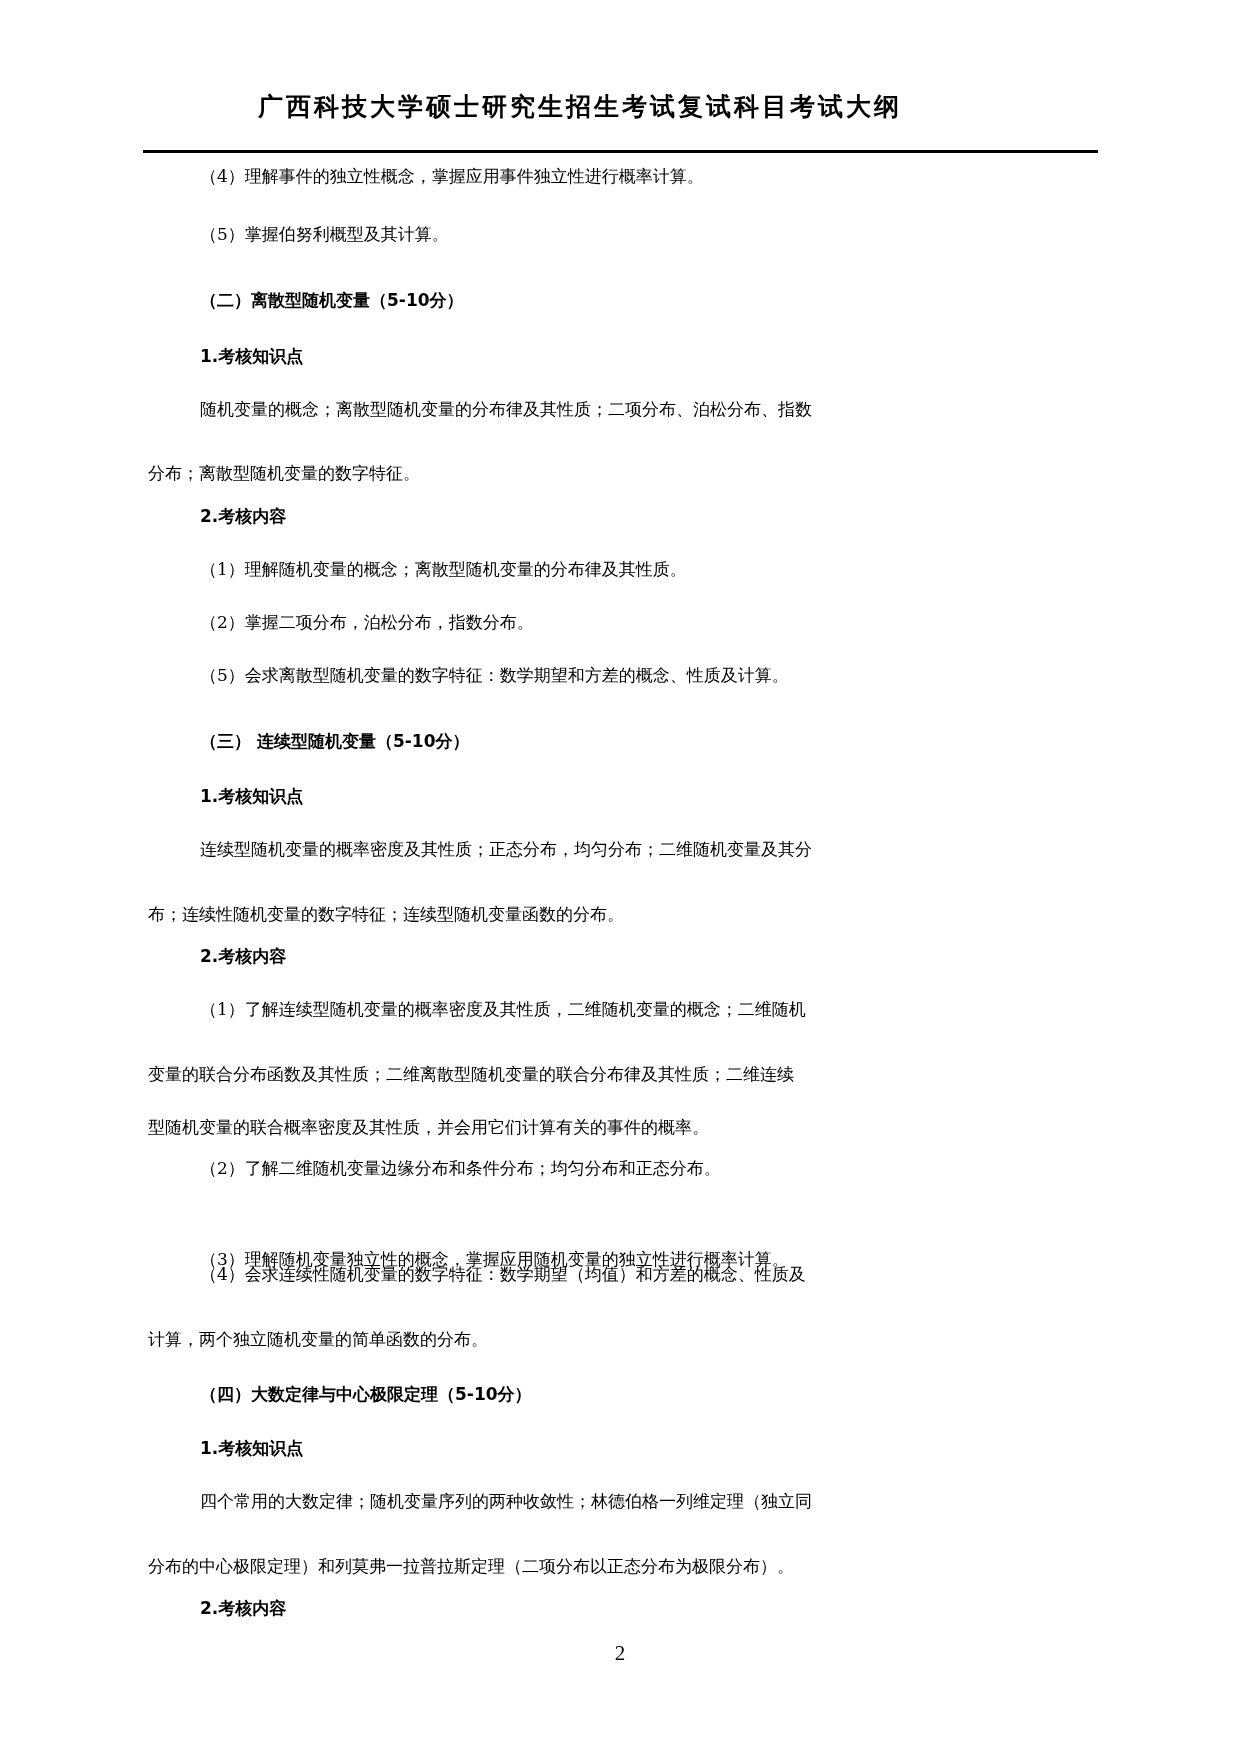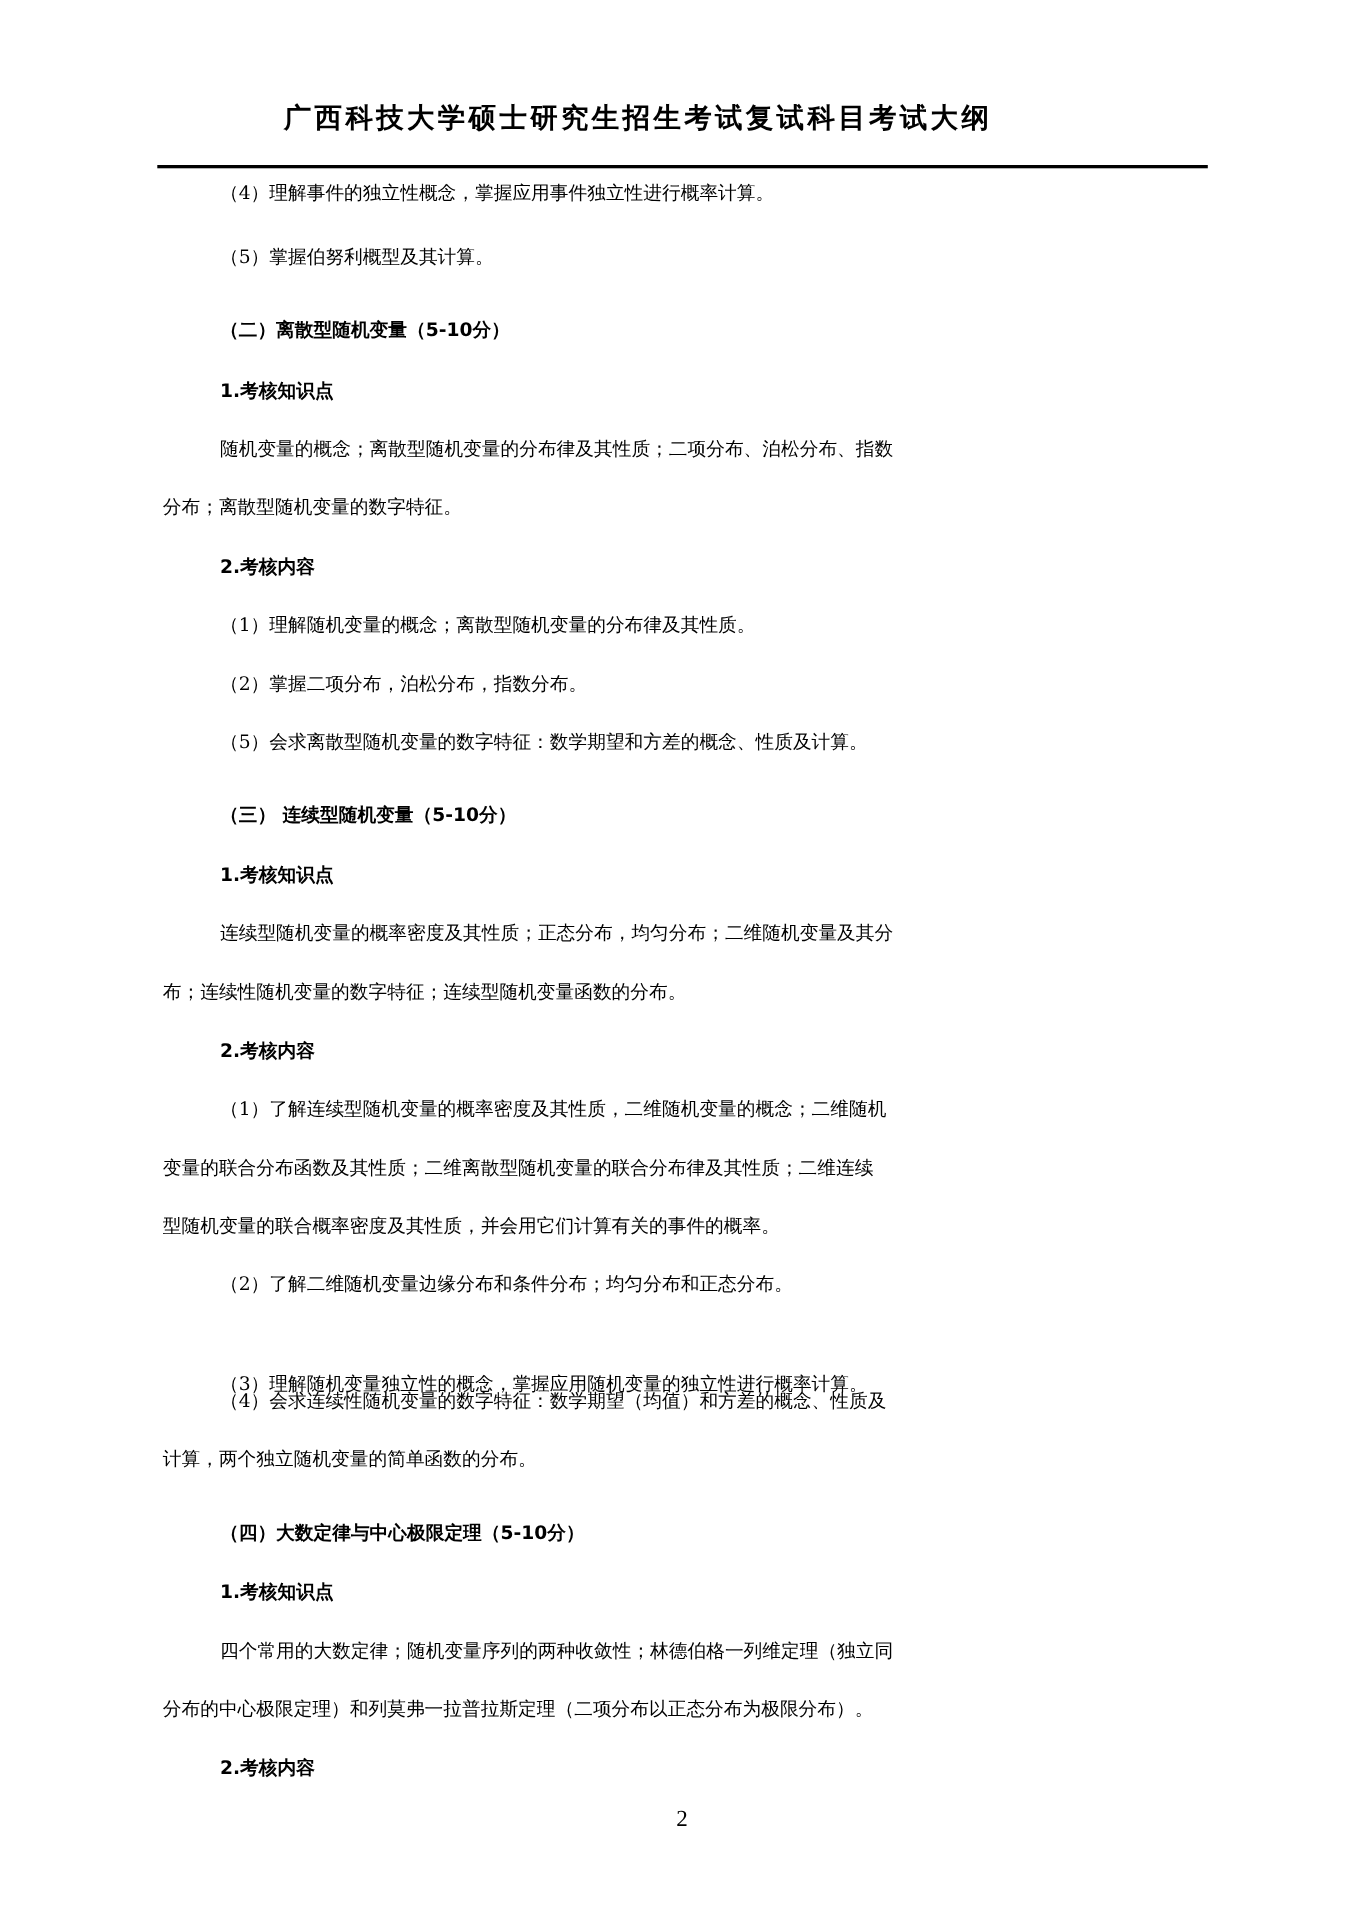"分布；离散型随机变量的数字特征。" .ind0 { margin-top: none -> 12px }
